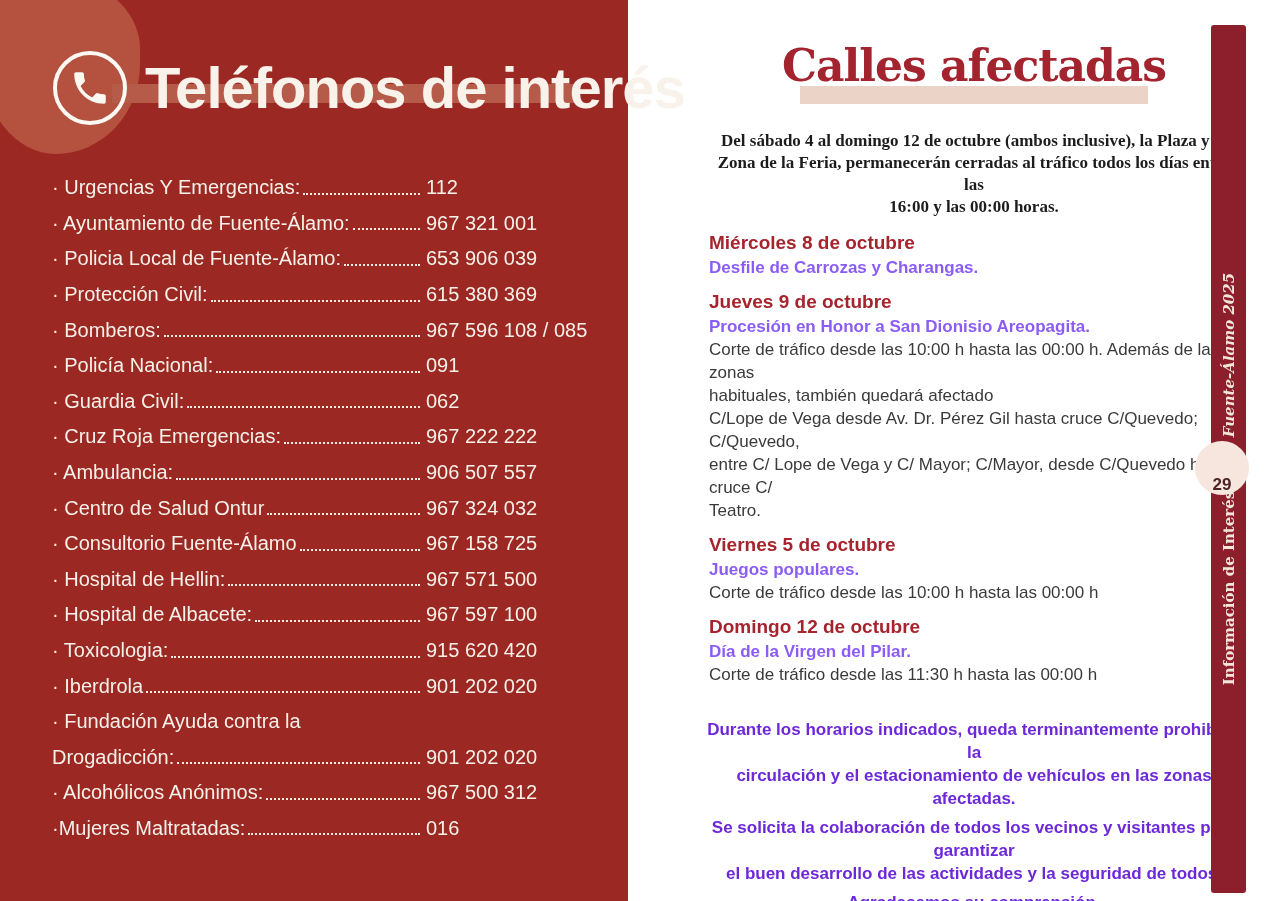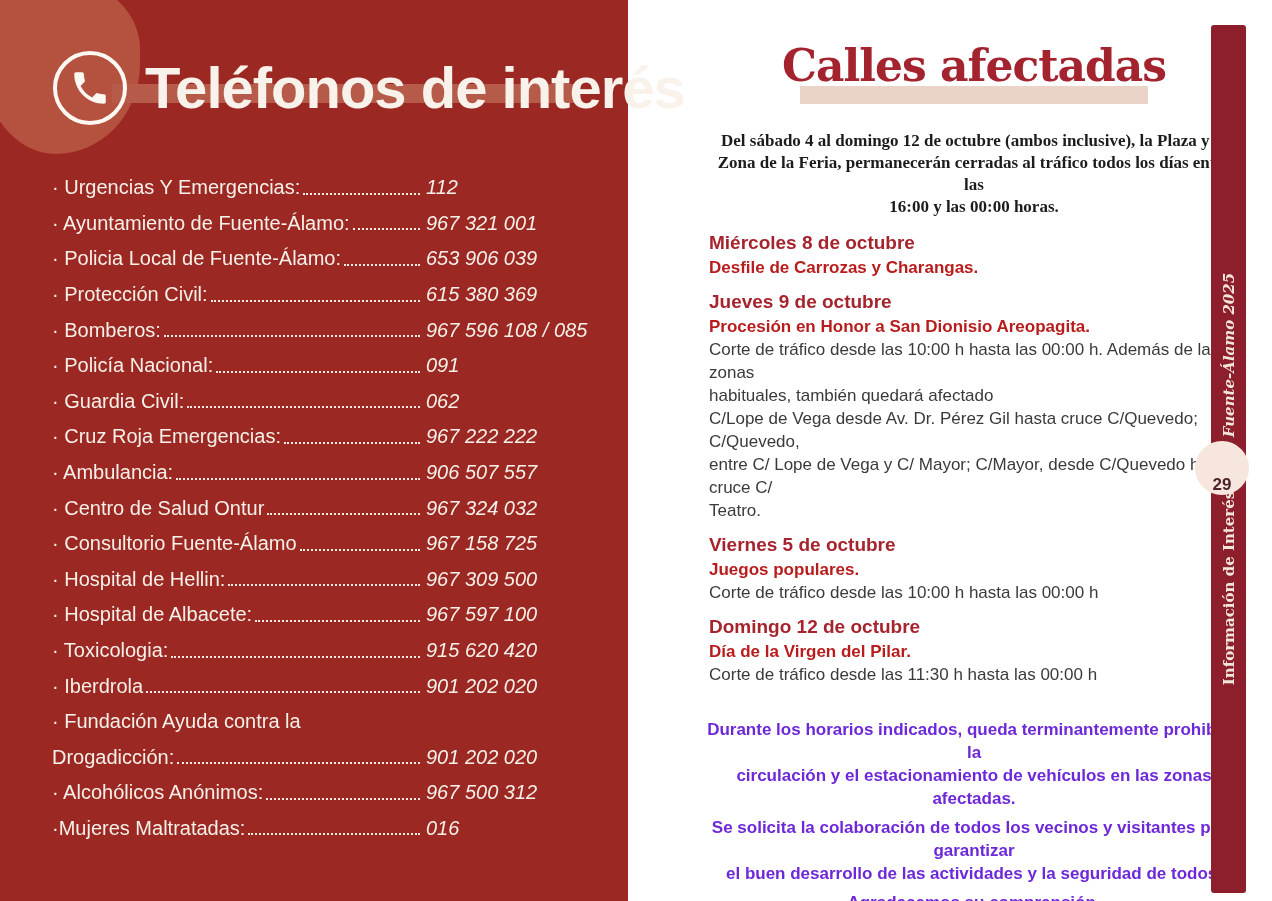"112" .pnum { font-style: italic -> none }
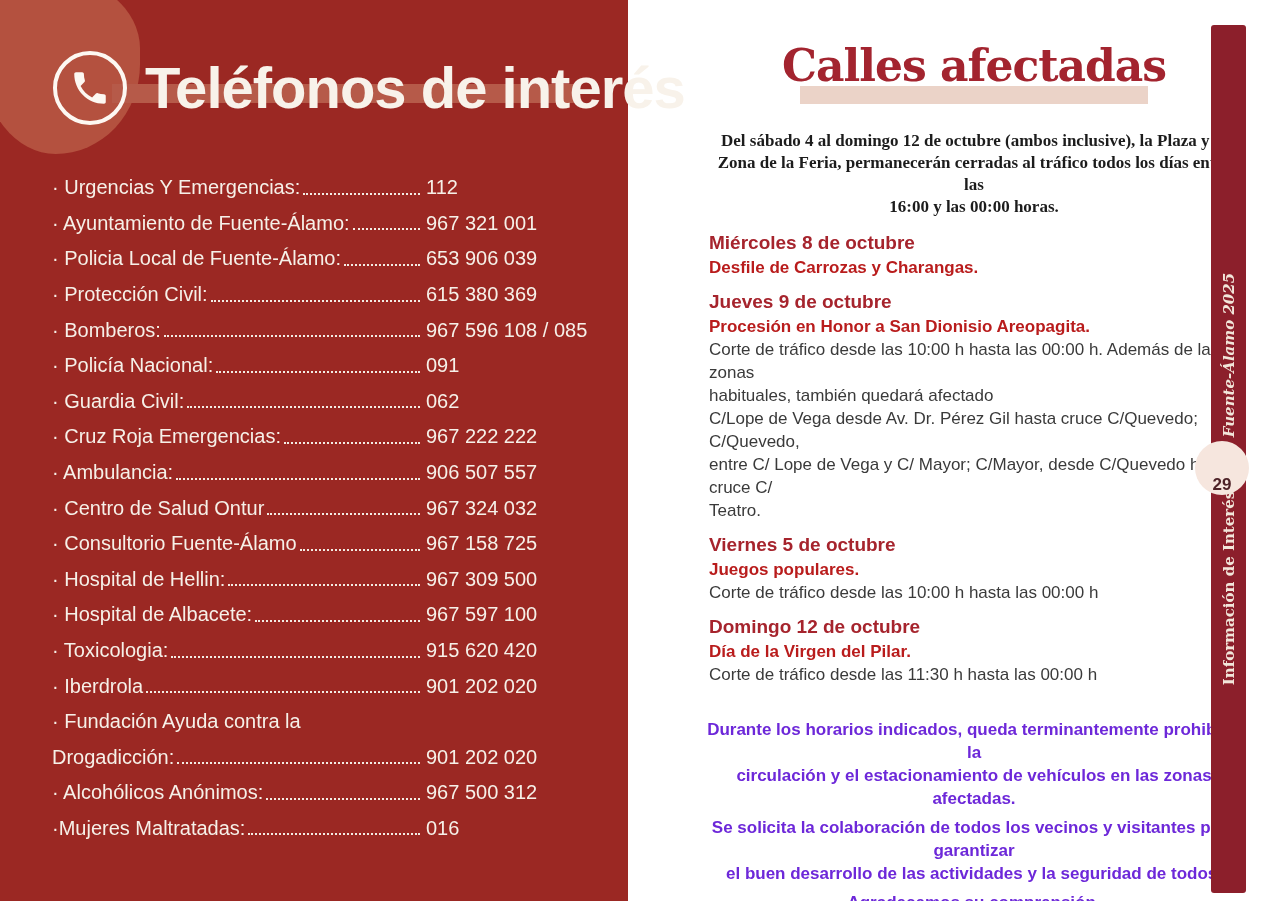"Desfile de Carrozas y Charangas." .sec-event { color: #b91c1c -> #8b5cf6 }
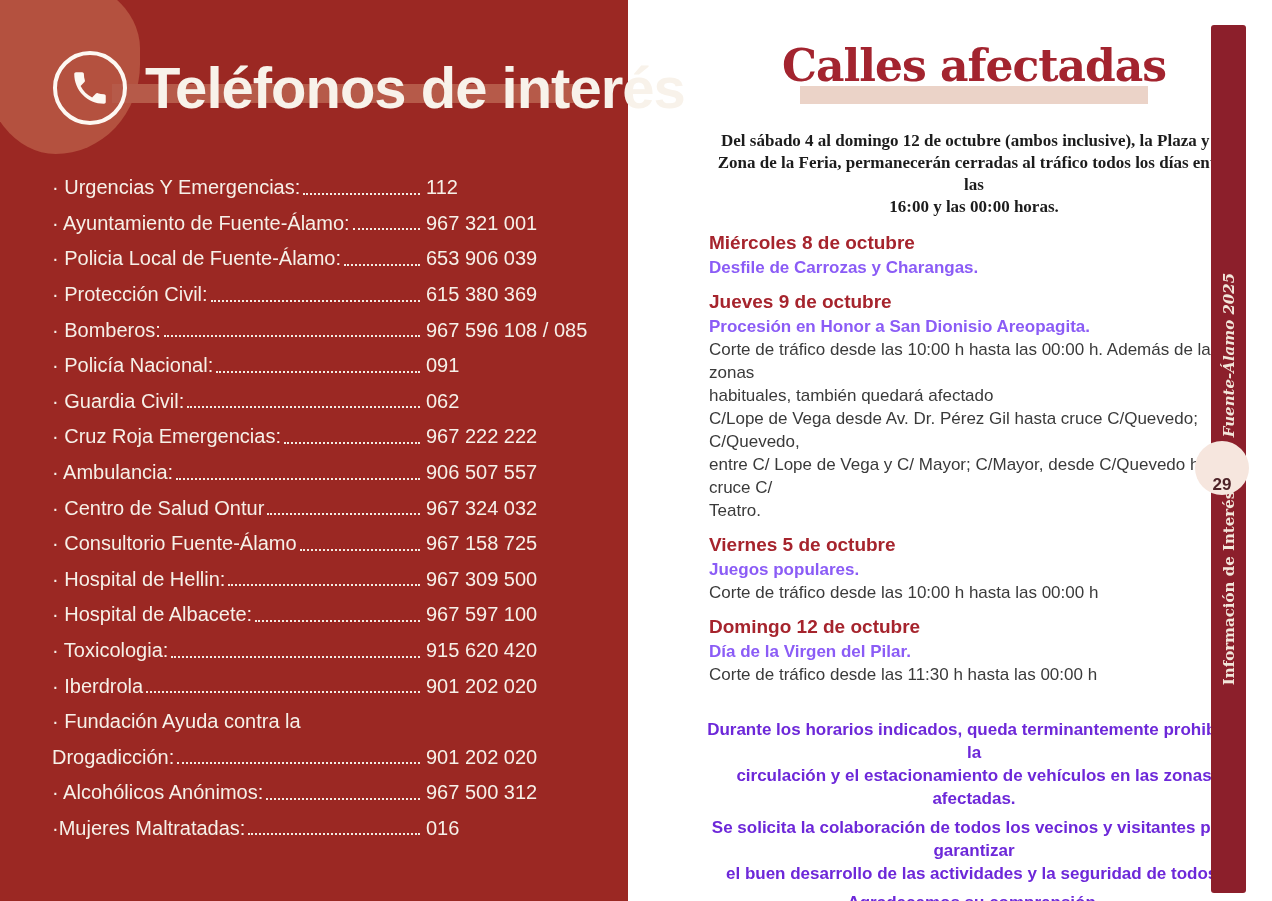"967 309 500" span.pnum { text: 967 309 500 -> 967 571 500 }
